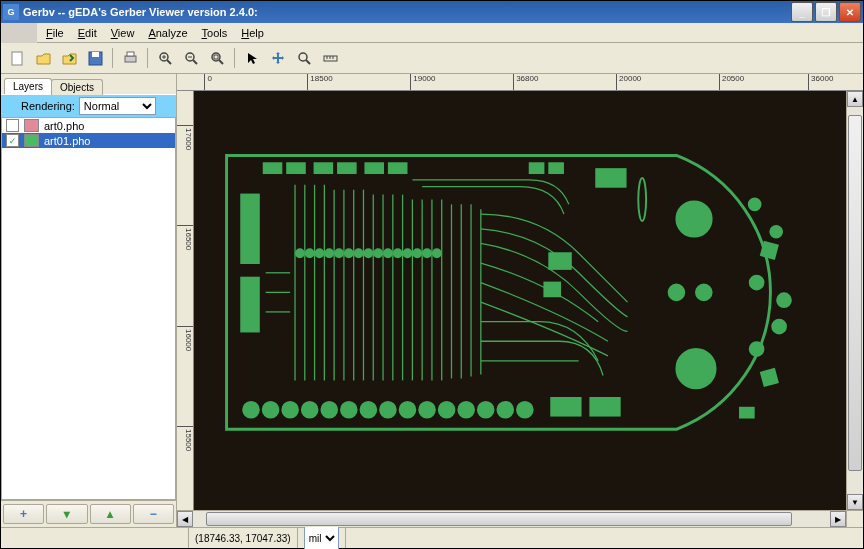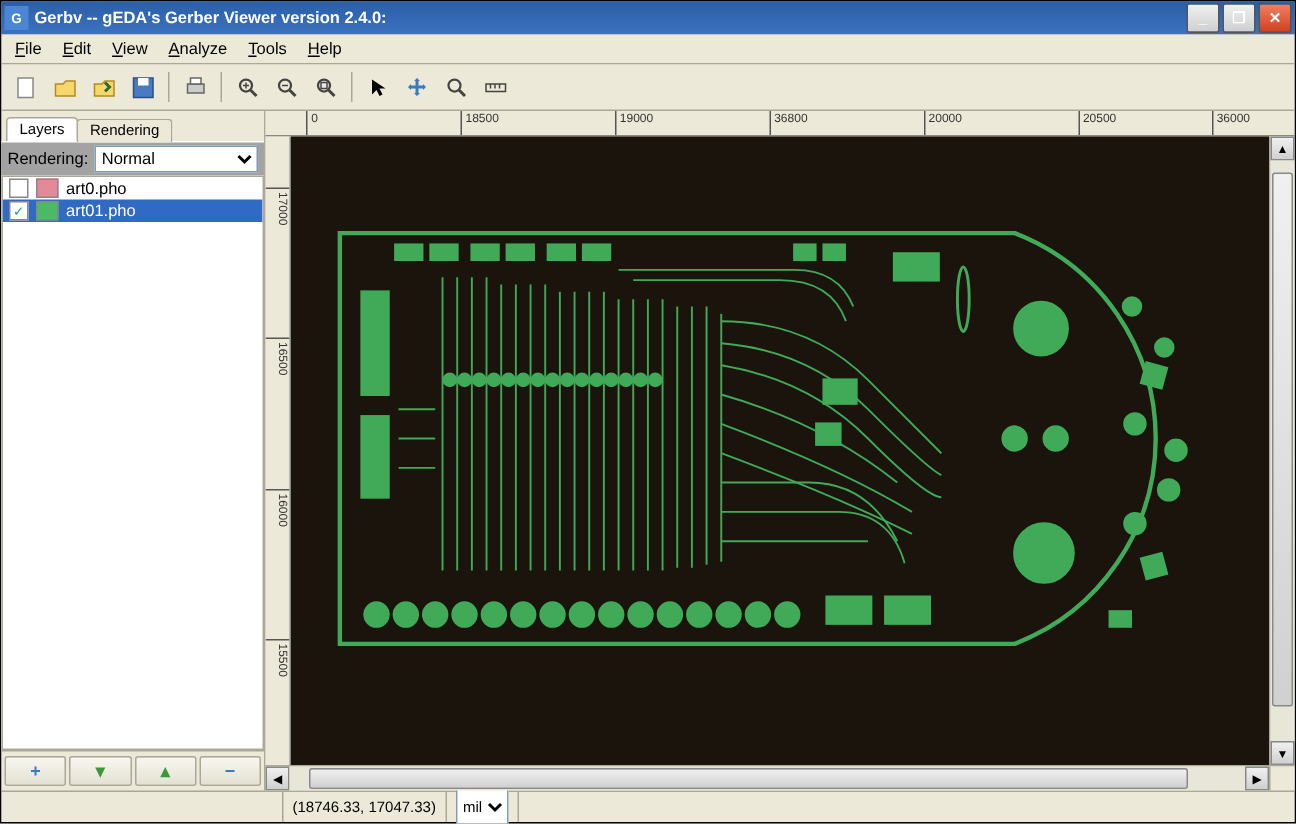"File" .menubar { margin-left: none -> 36px }
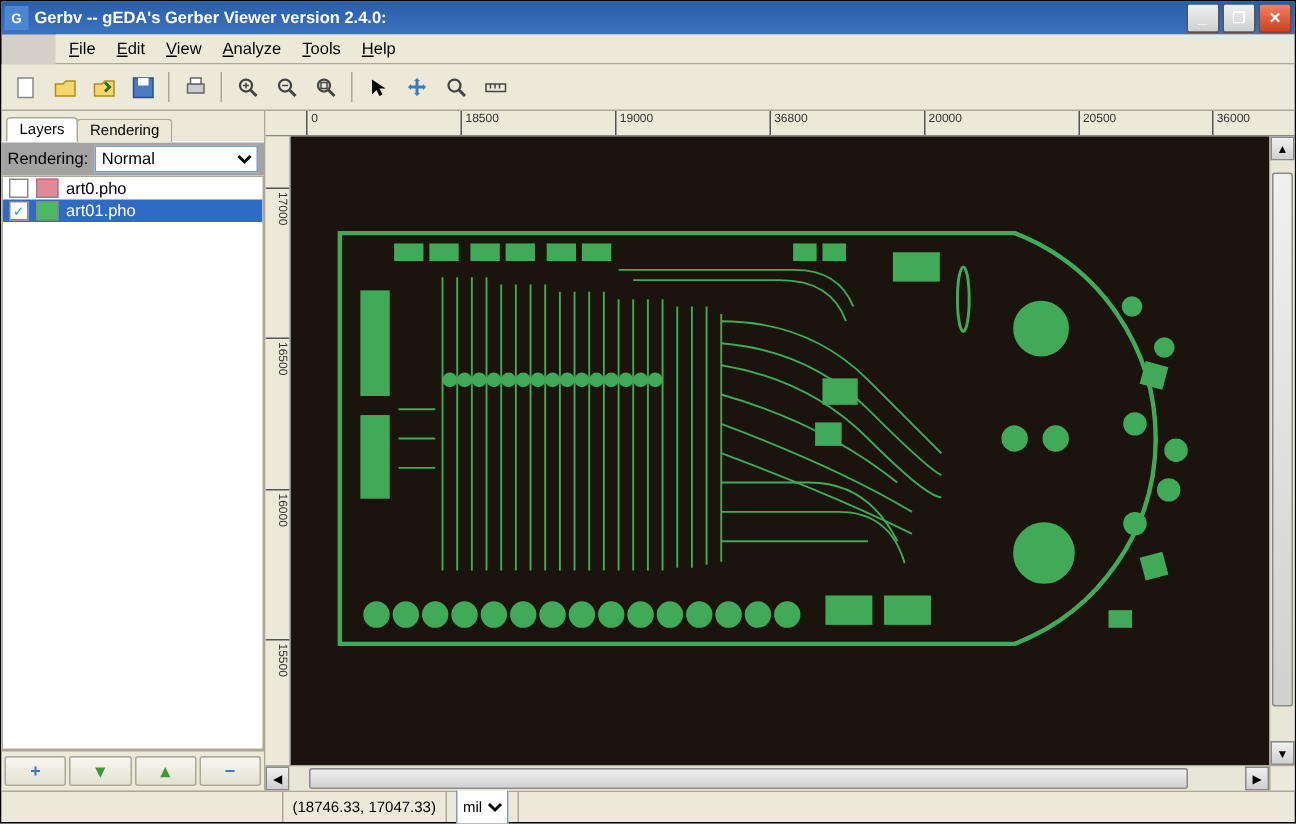"Rendering" div.tab { text: Rendering -> Objects }
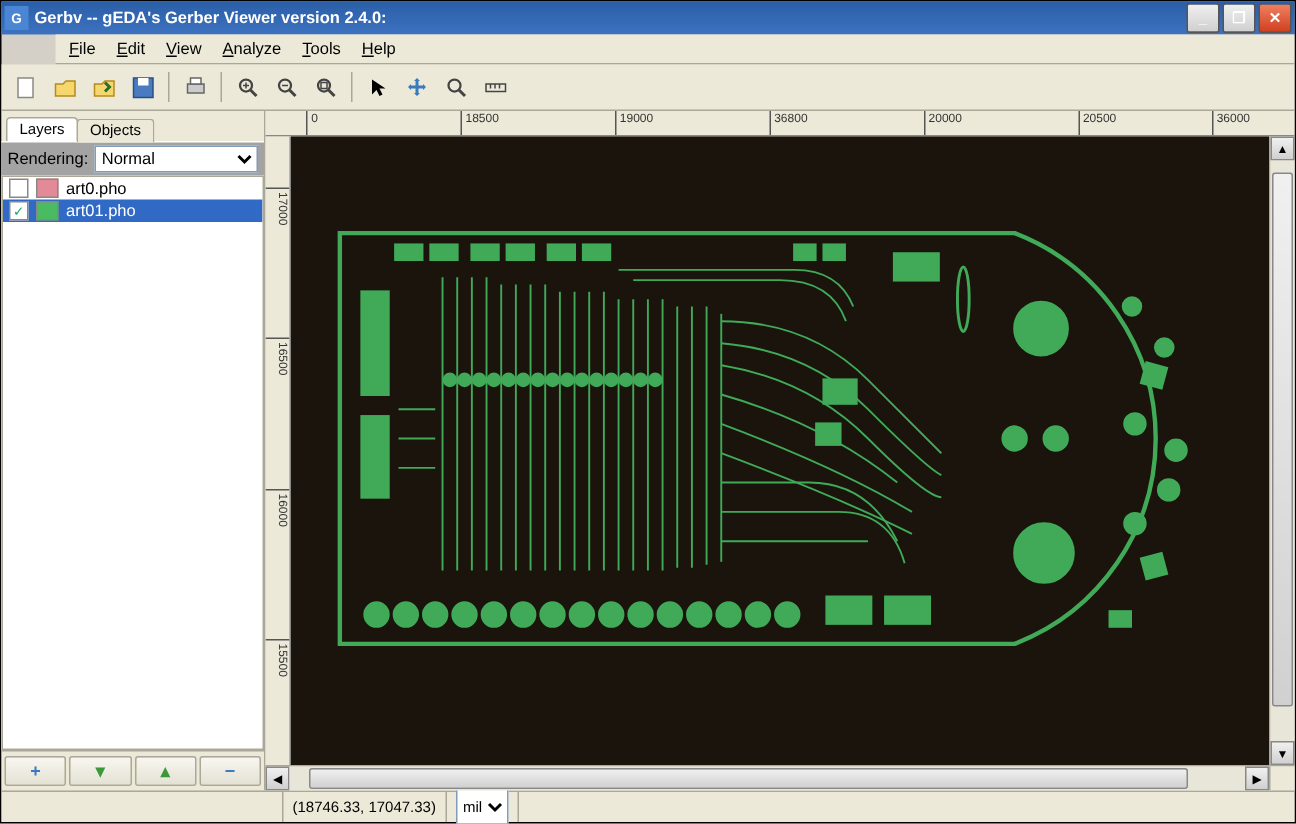"Rendering:" .renderrow { background: #a3a3a3 -> #7dd3fc; padding: 0 4px -> 0 20px }
